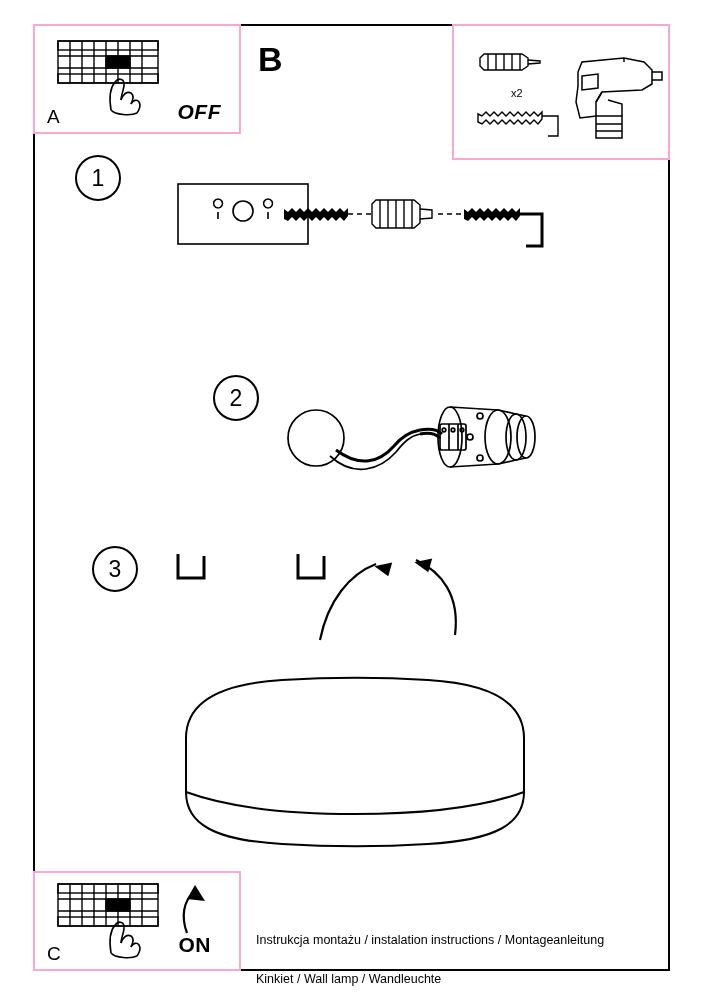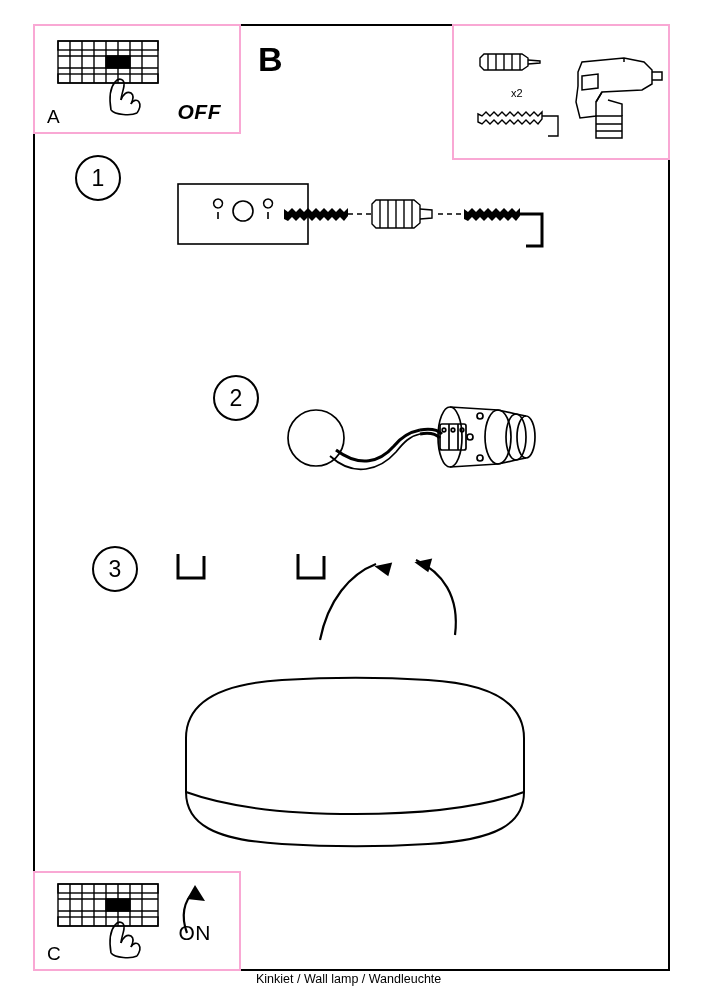"ON" #panel-c .word { bottom: 24px -> 12px; font-weight: normal -> bold }
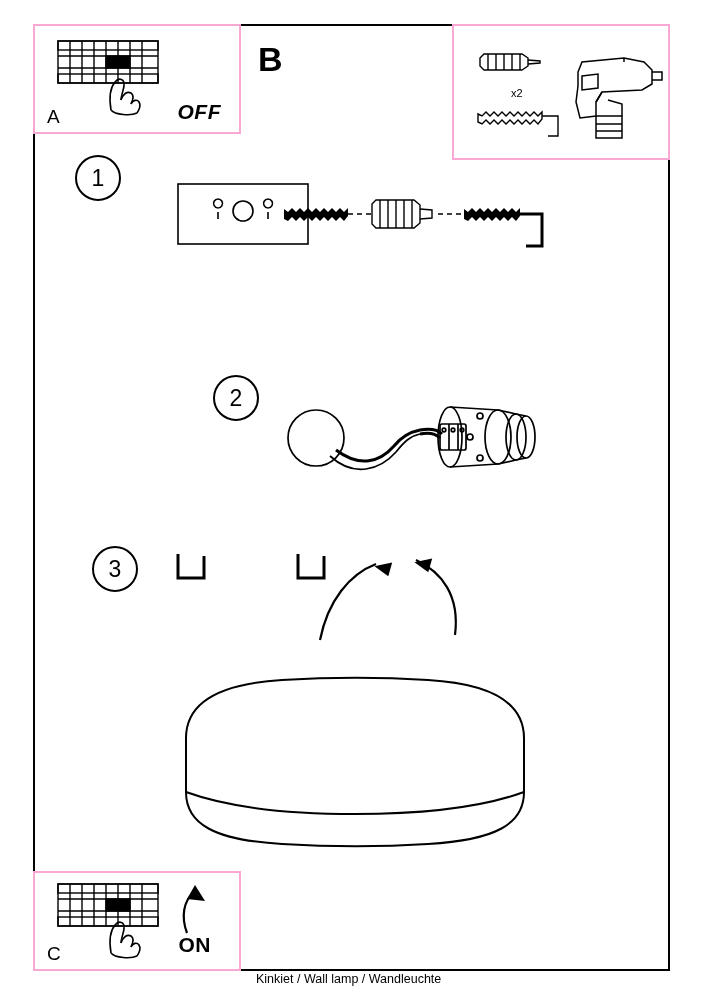"Instrukcja montażu / instalation" div.footer-text { html: none -> <div>Instrukcja montażu / instalation instructions / Montageanleitung</div> }
